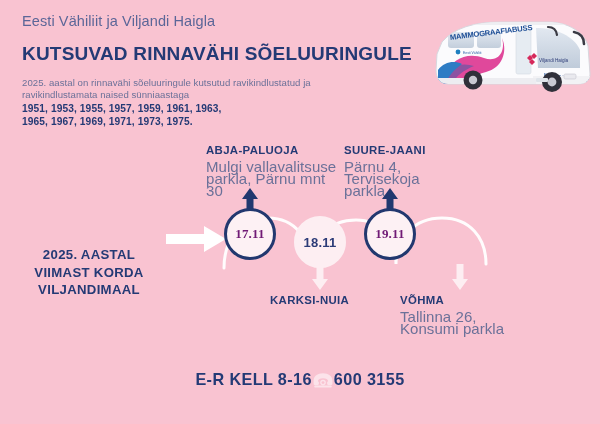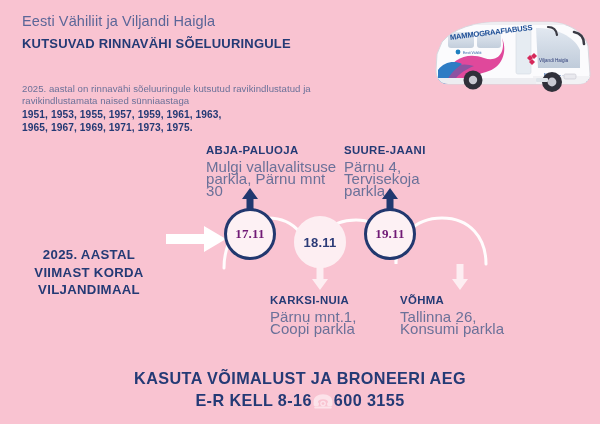"KUTSUVAD RINNAVÄHI SÕELUURINGULE" #headline { font-size: 13px -> 19px; margin-top: 2px -> 12px }
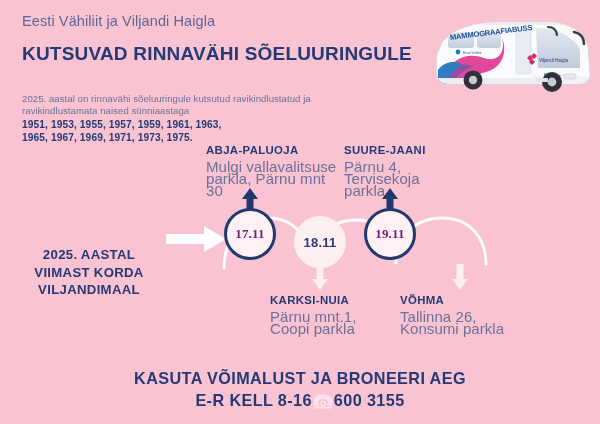"2025. aastal on rinnavähi sõeluuringule" #intro { margin-top: 28px -> 12px }
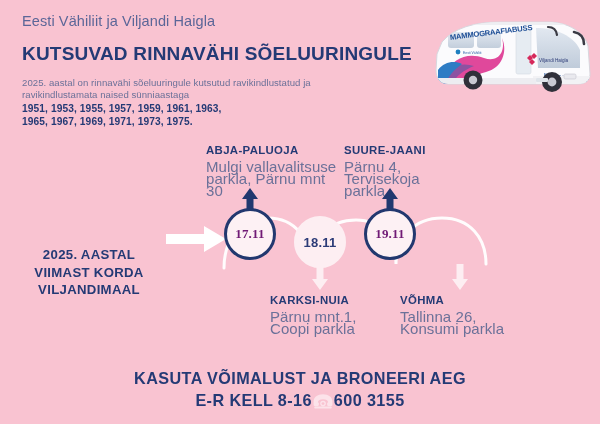"Pärnu mnt.1," div.city-addr { html: <div> <div>Pärnu mnt.1,</div> <div>Coopi parkla</div> </div> -> none }
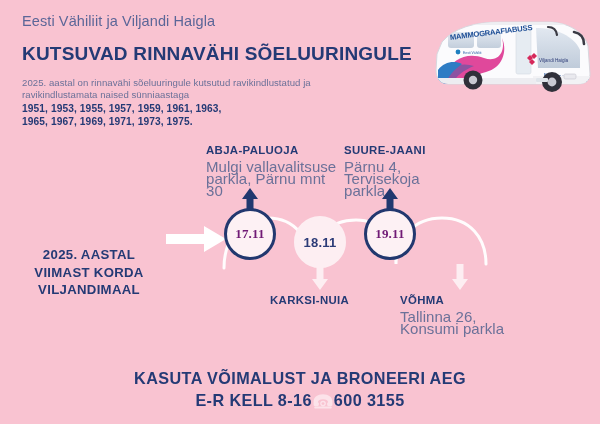"KASUTA VÕIMALUST JA BRONEERI AEG" div { html: <div>KASUTA VÕIMALUST JA BRONEERI AEG</div> -> none }
